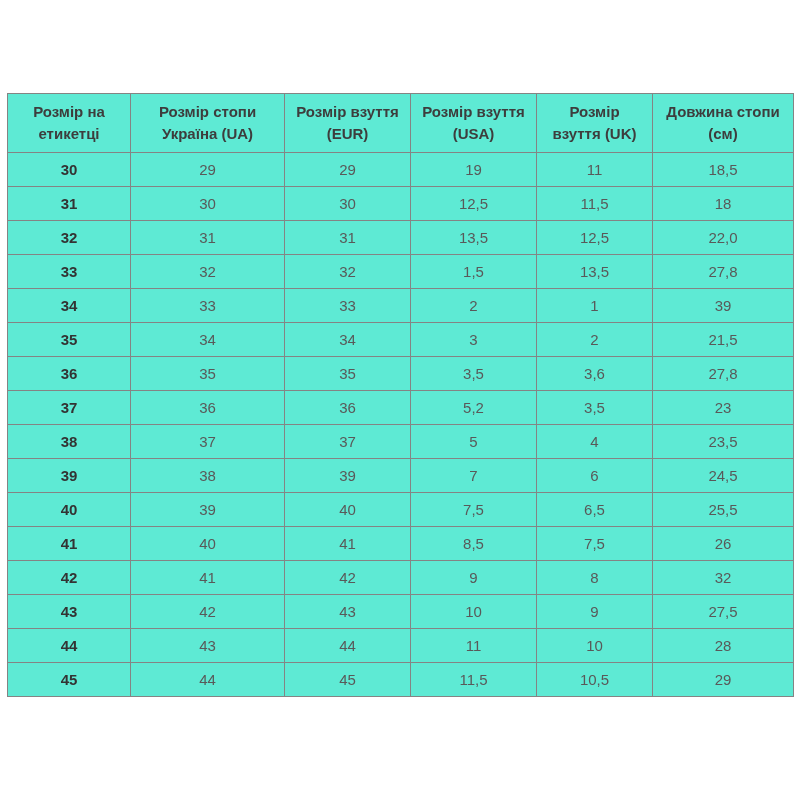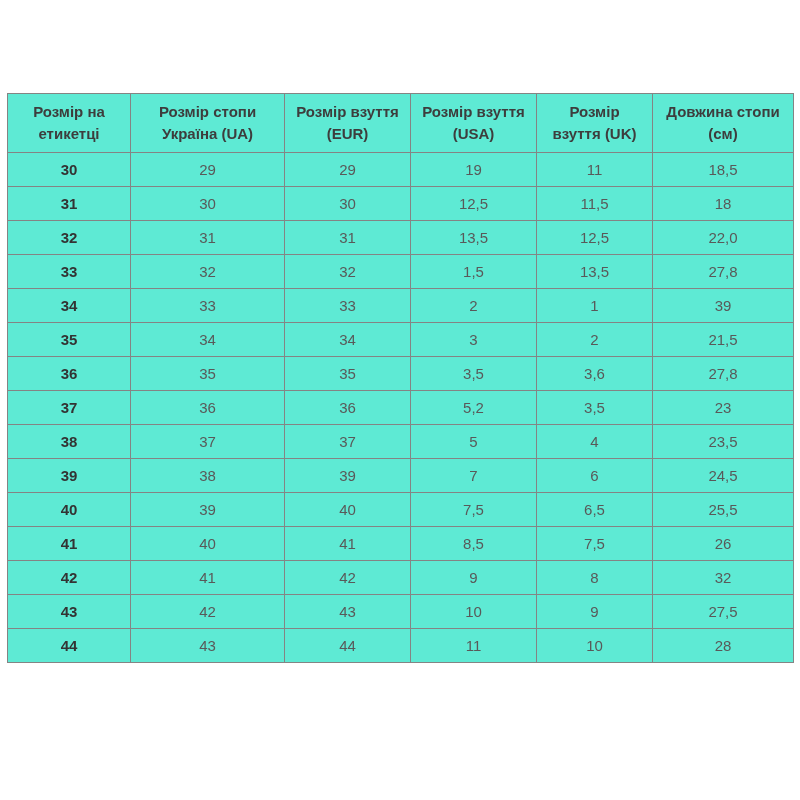"45" tr { html: none -> <tr> <td>45</td> <td>44</td> <td>45</td> <td>11,5</td> <td>10,5</td> <td>29</td> </tr> }
